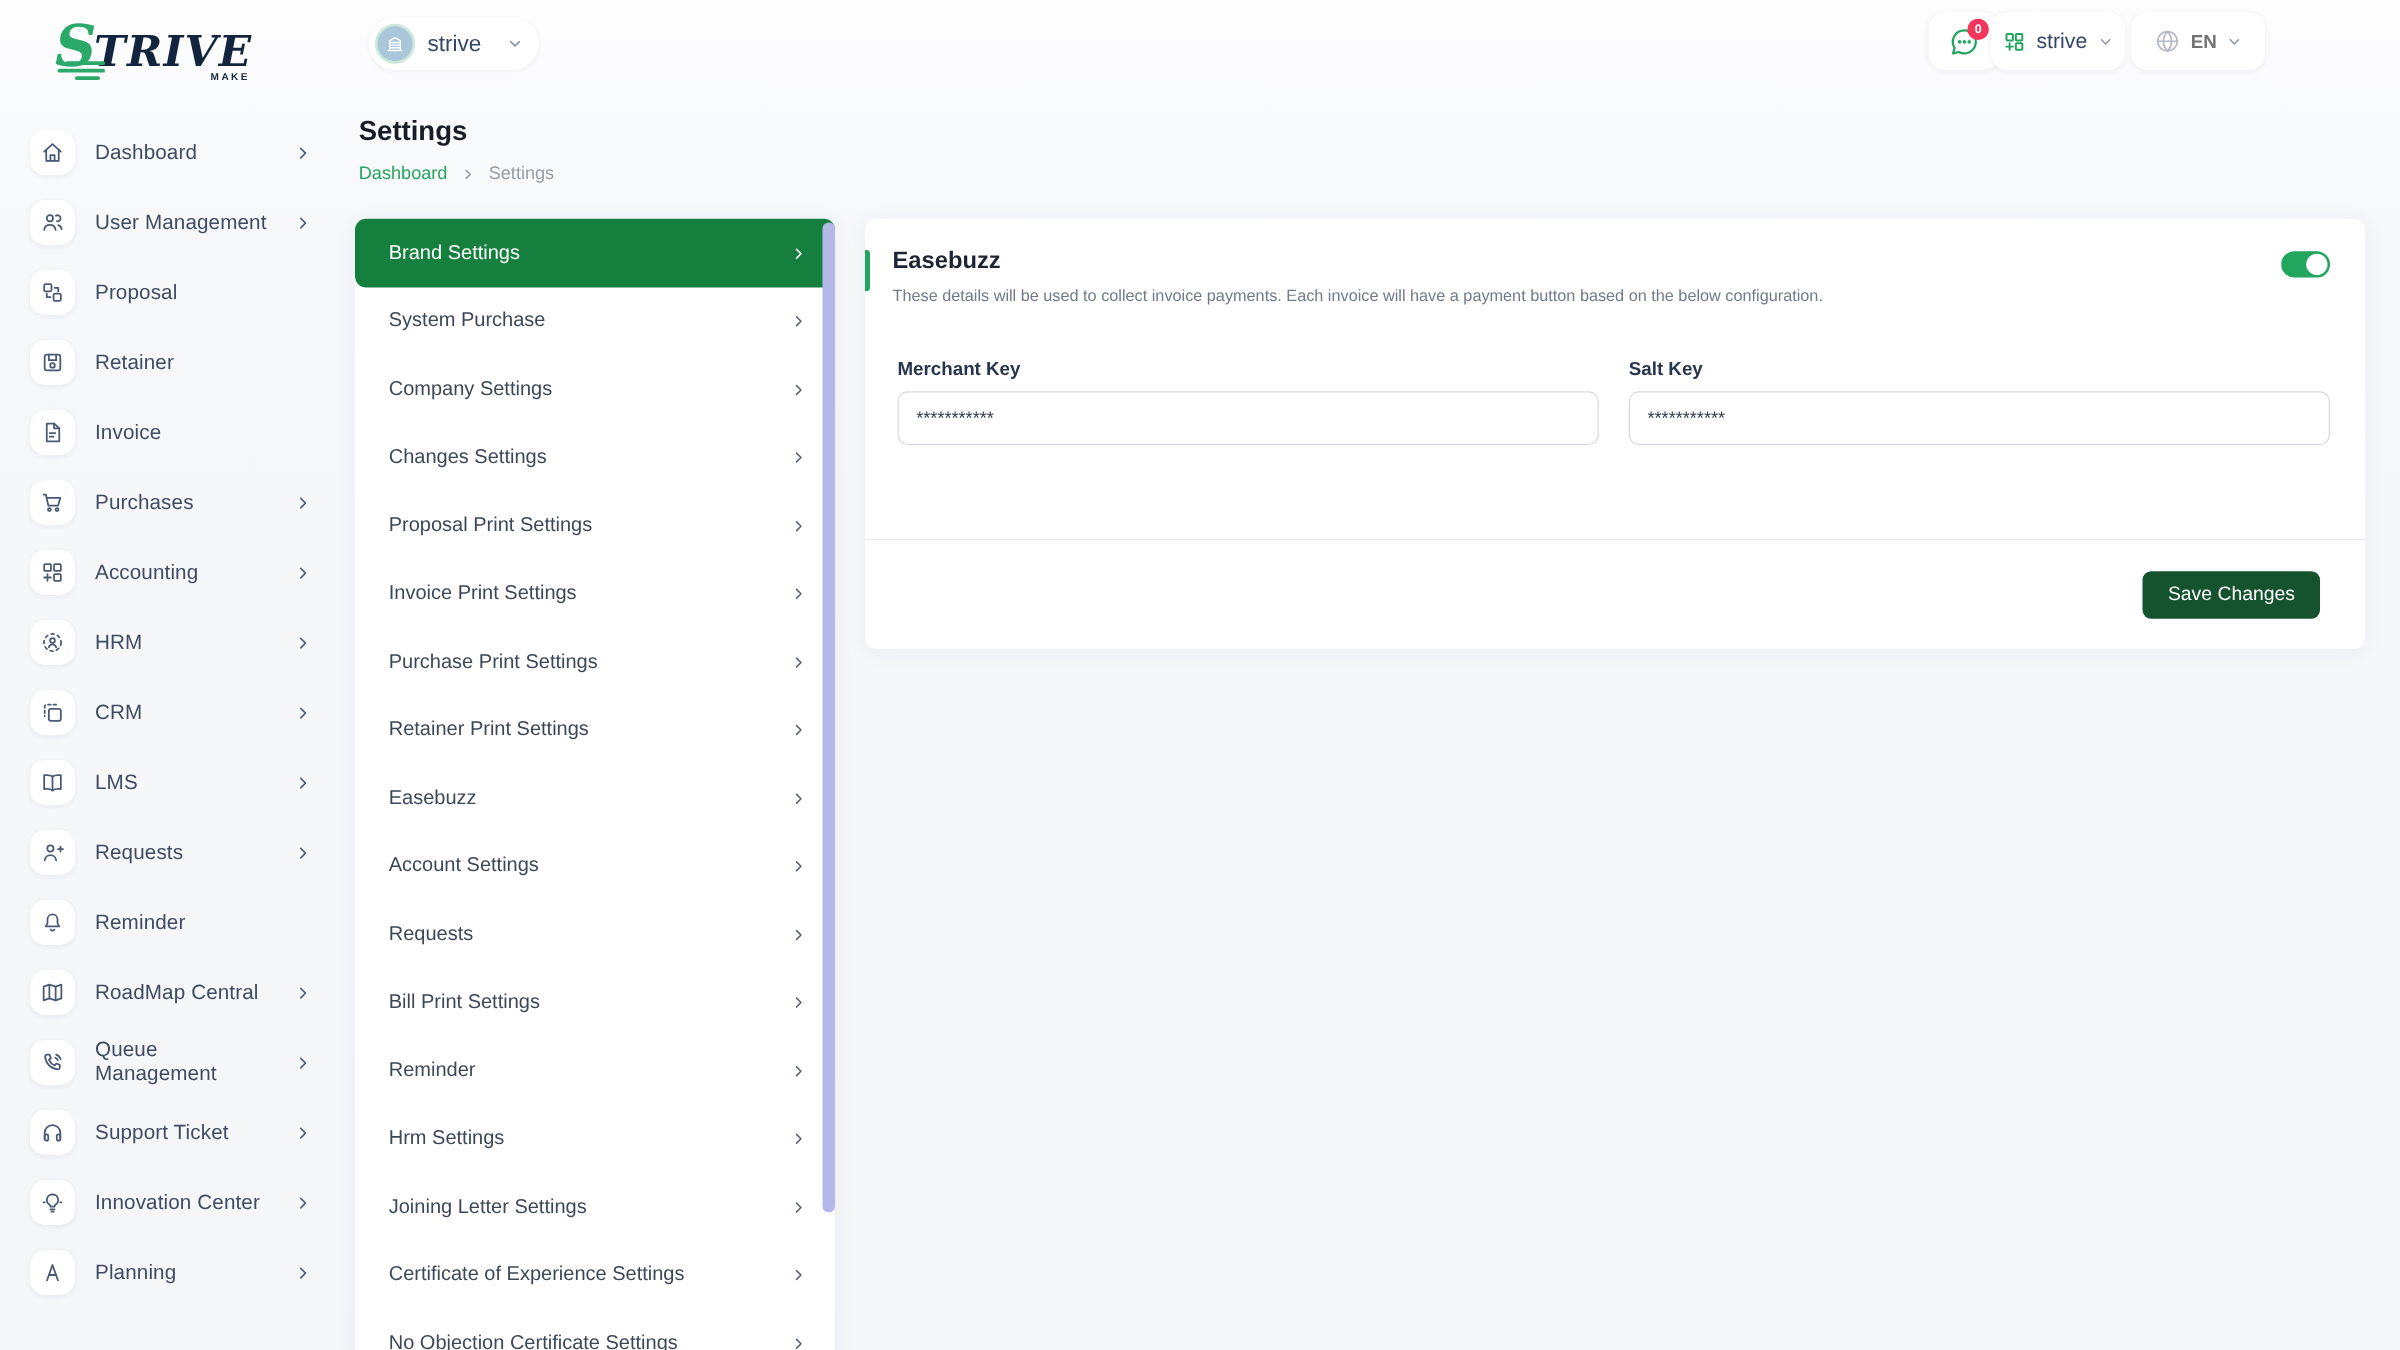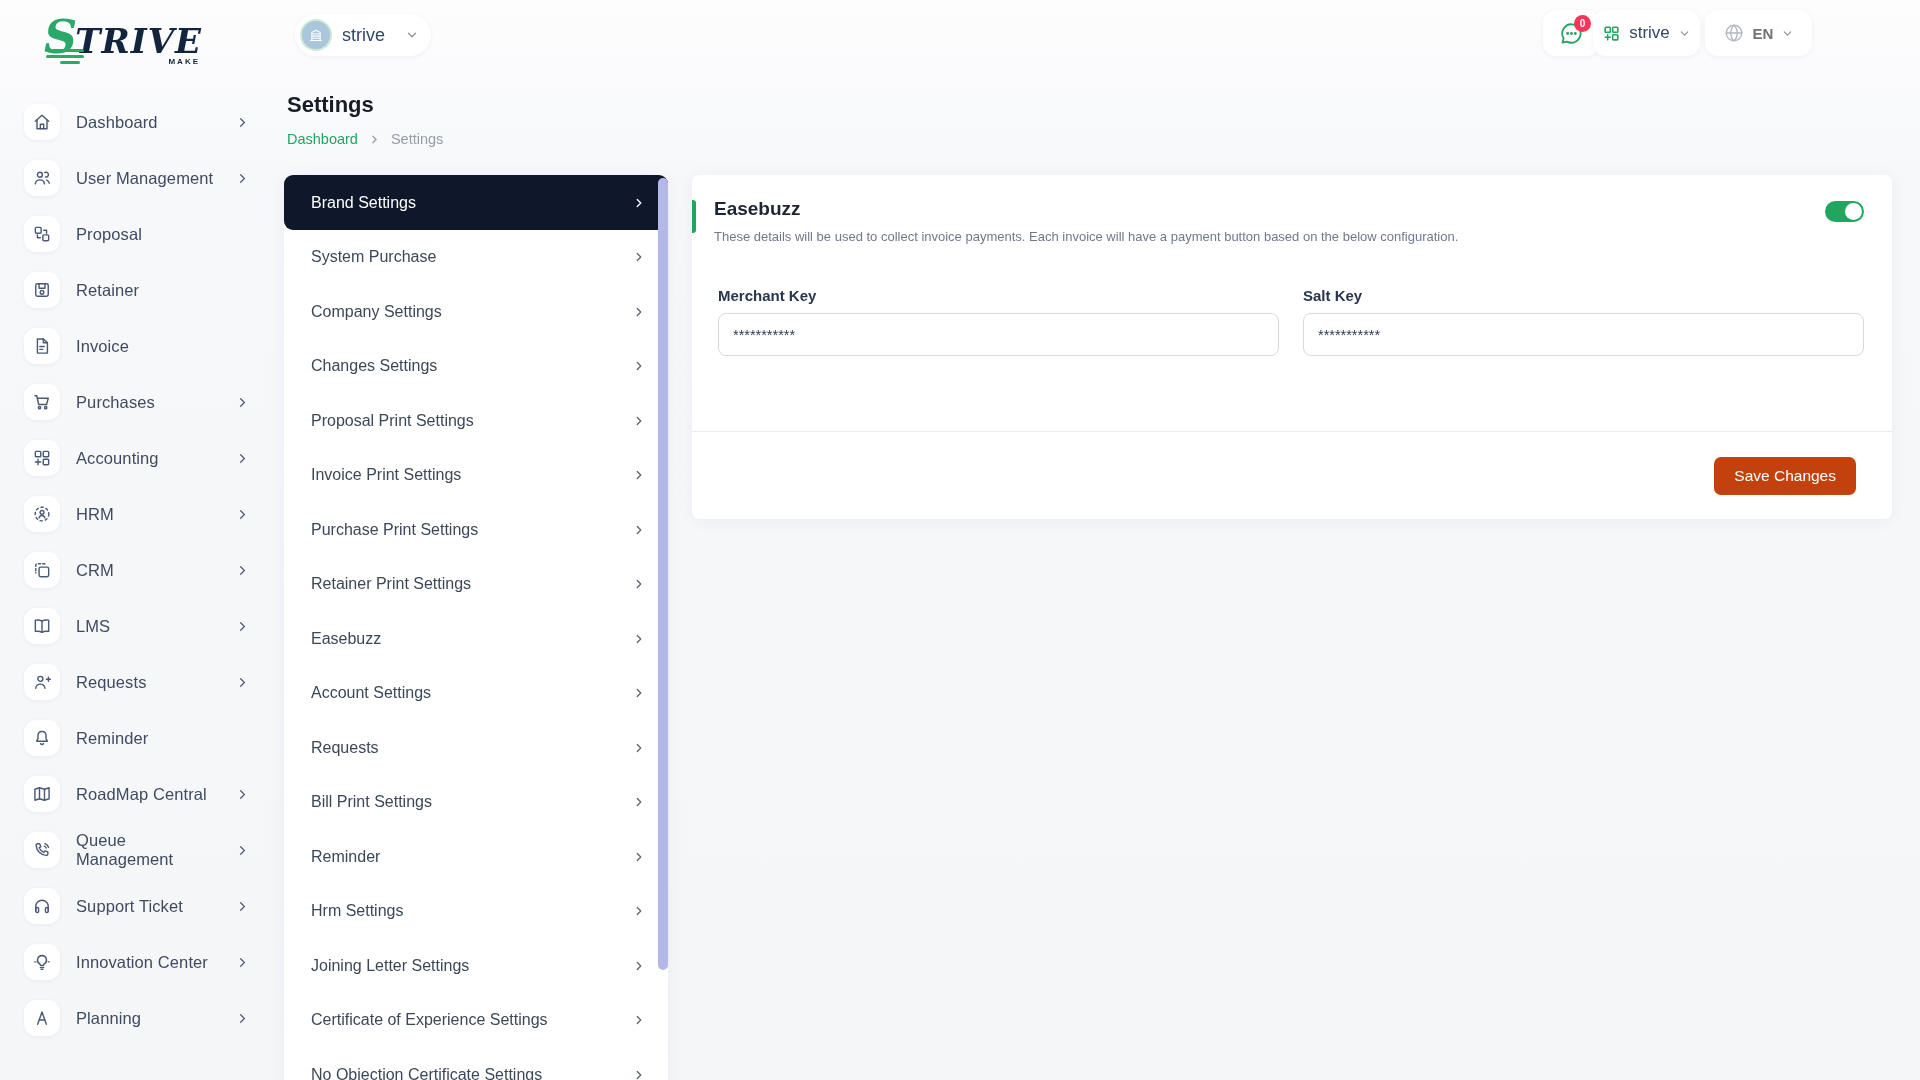"Brand Settings" .menu-item.active { background: #0f172a -> #15803d }
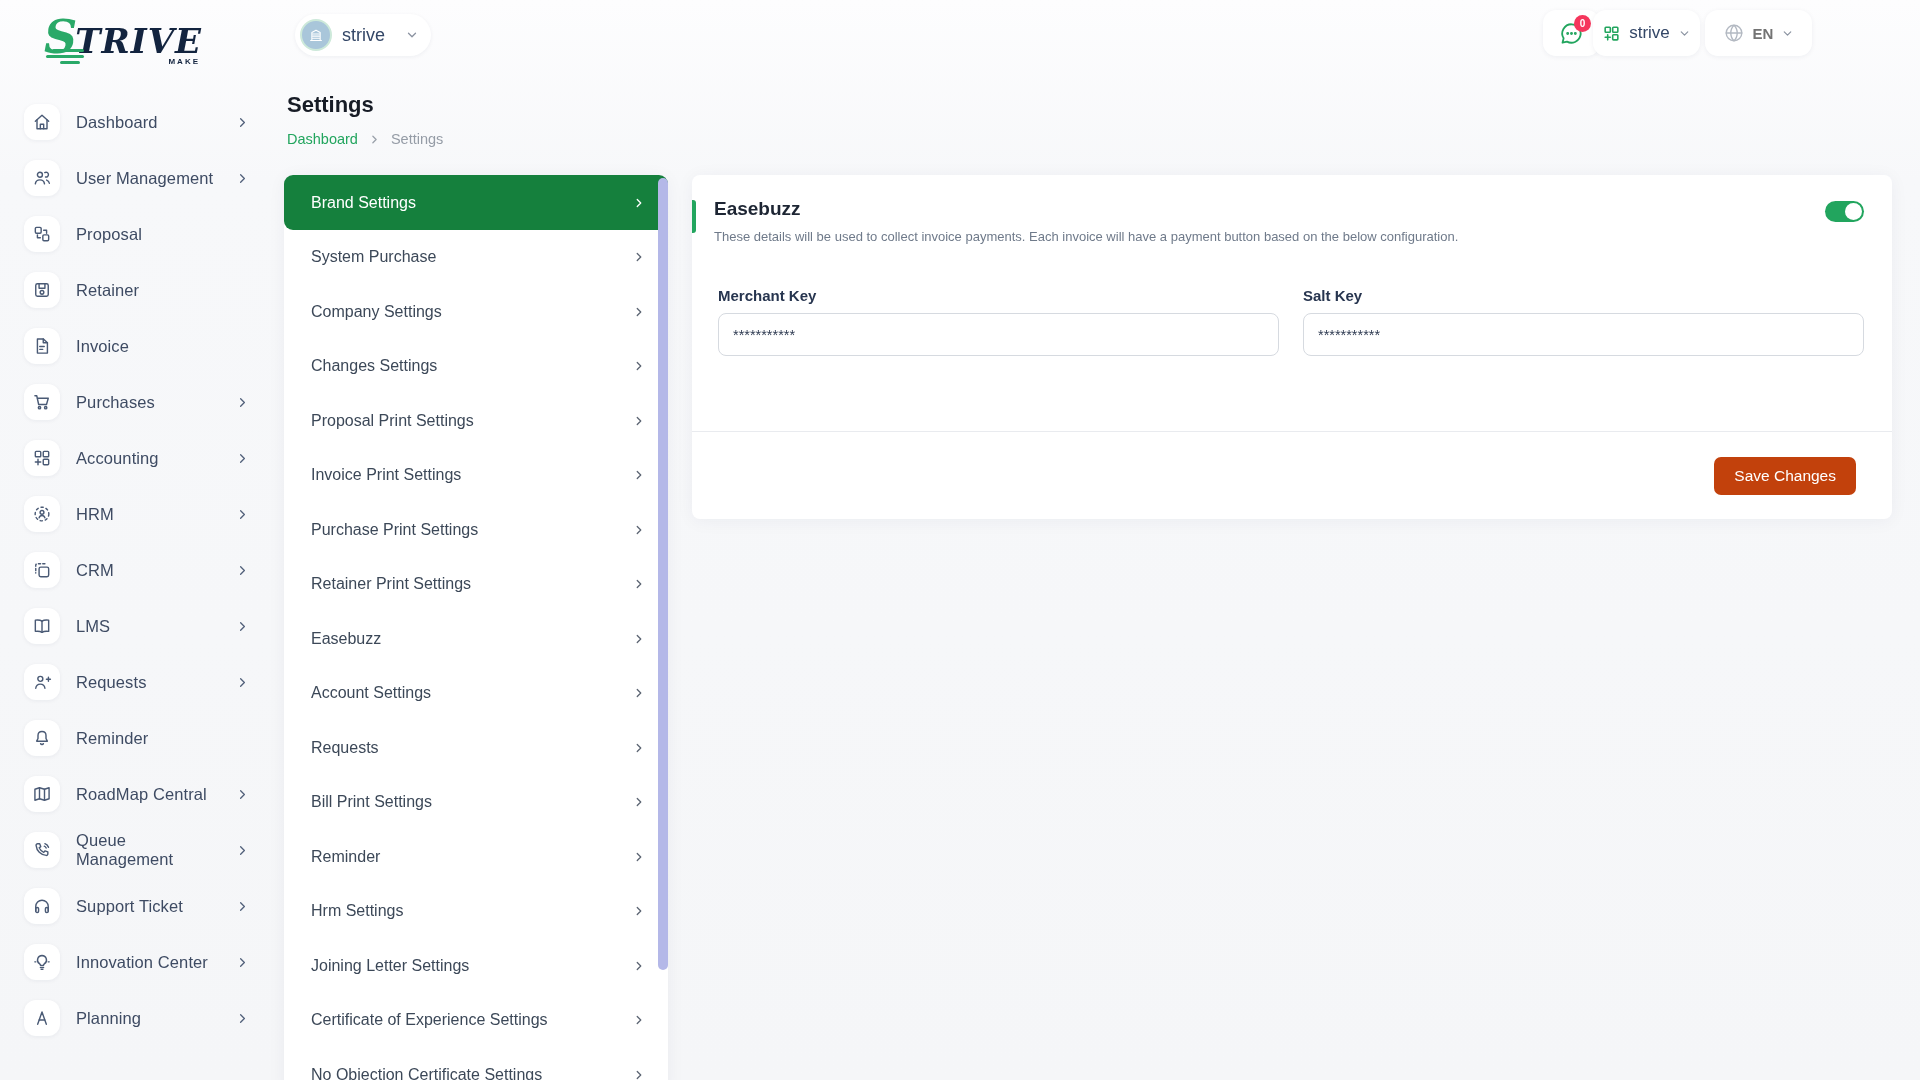"Save Changes" .save-btn { background: #c2410c -> #14532d }
